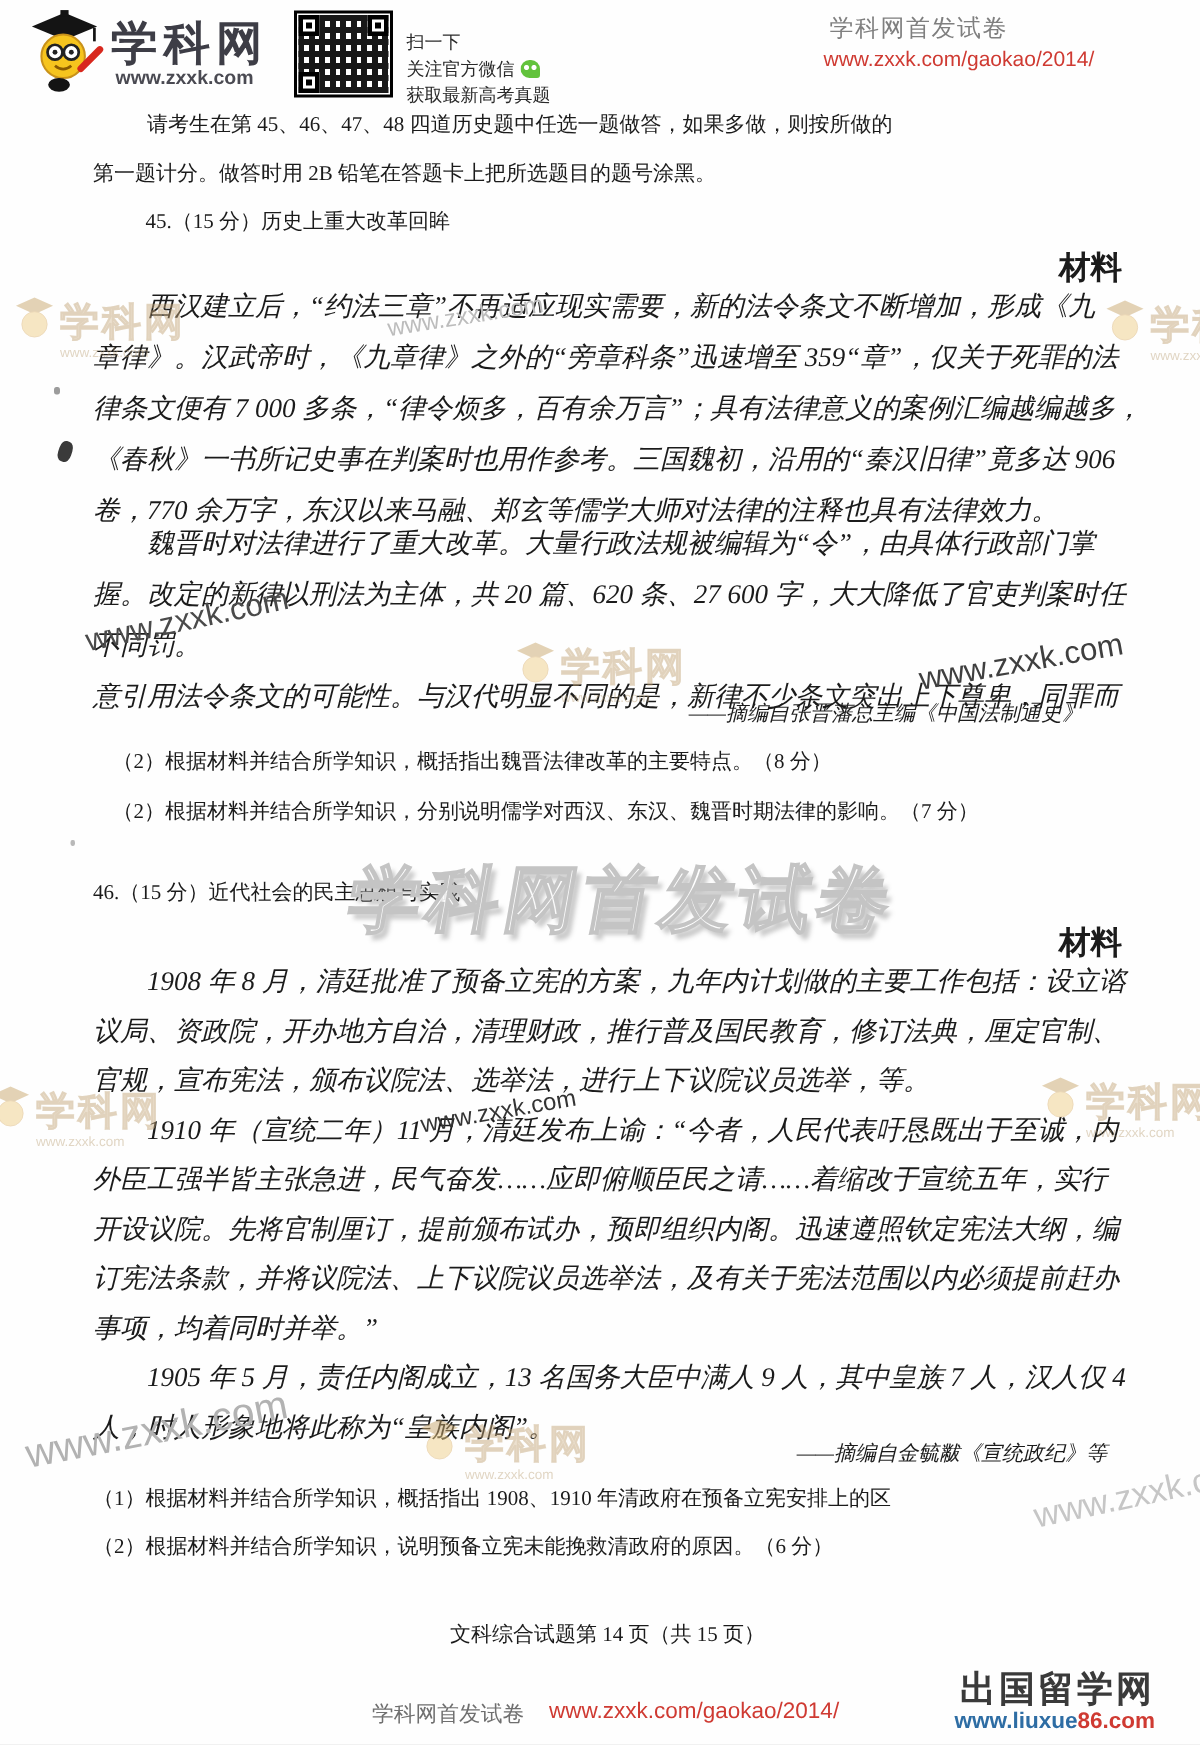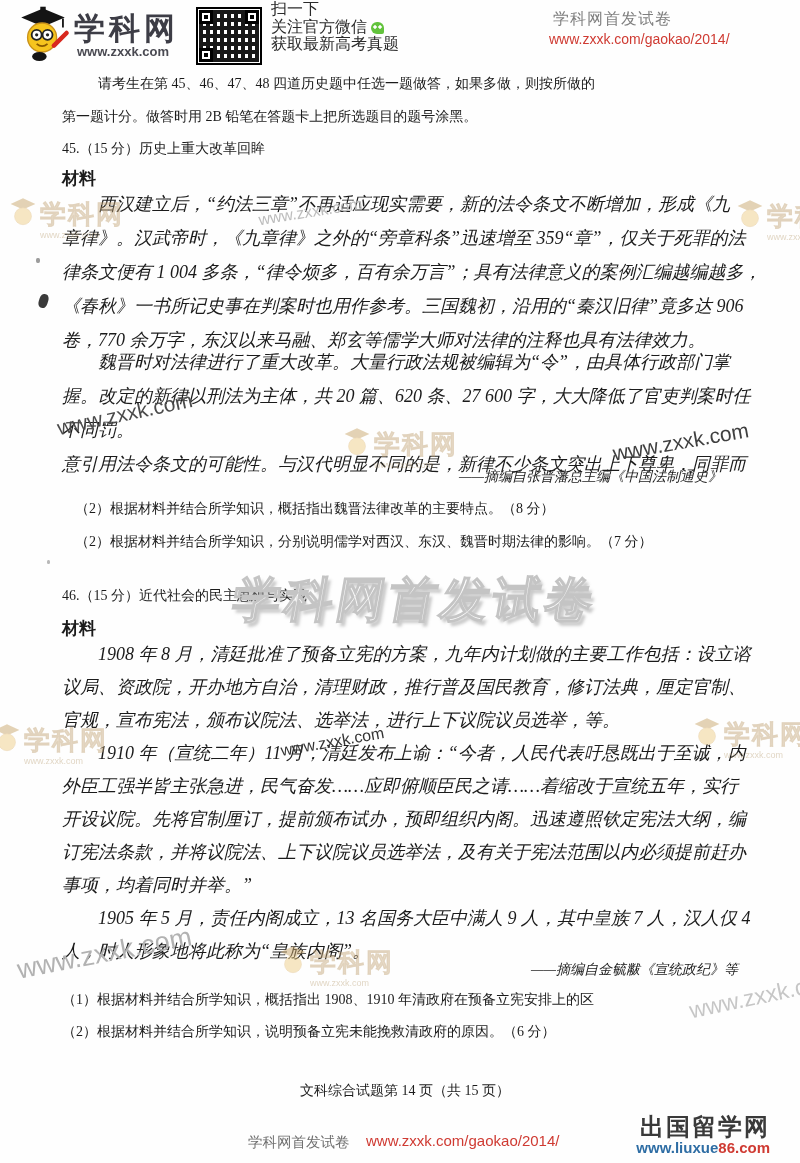"扫一下" .qr-cap { font-size: 16px -> 12px; top: 0 -> 20px }
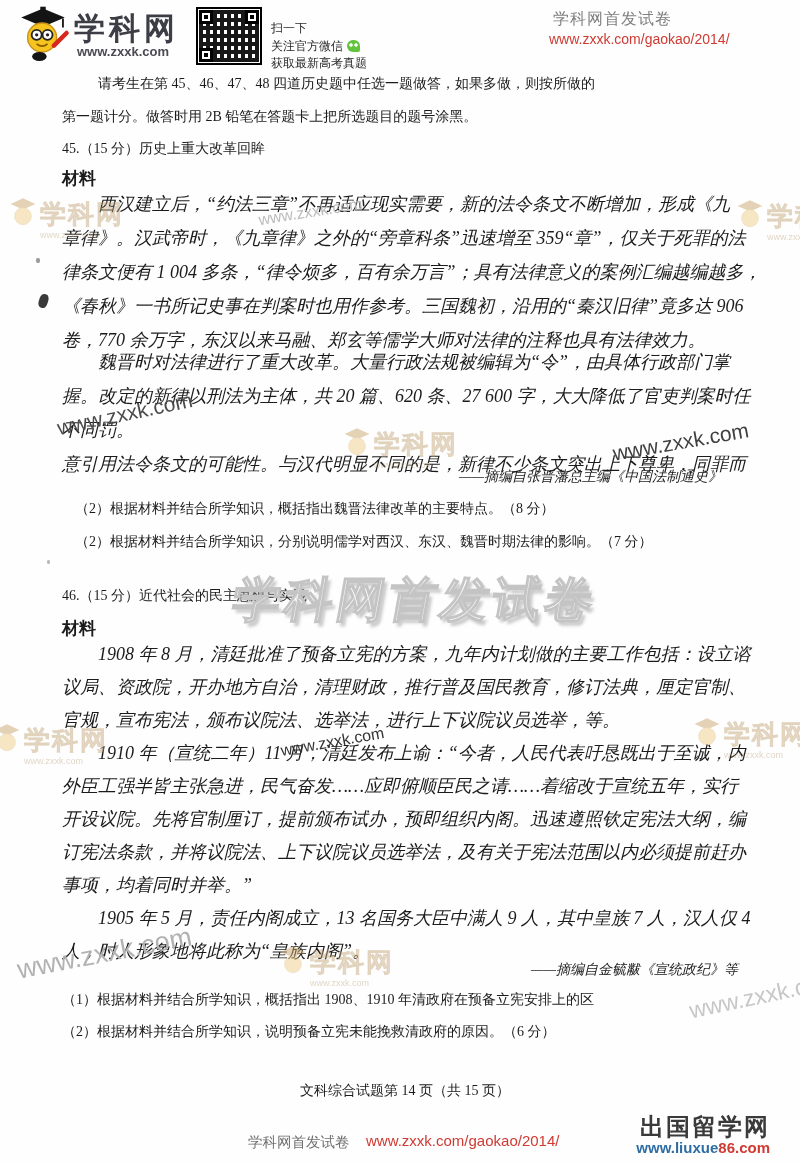"45.（15 分）历史上重大改革回眸" div.sec { margin-left: none -> 35px }
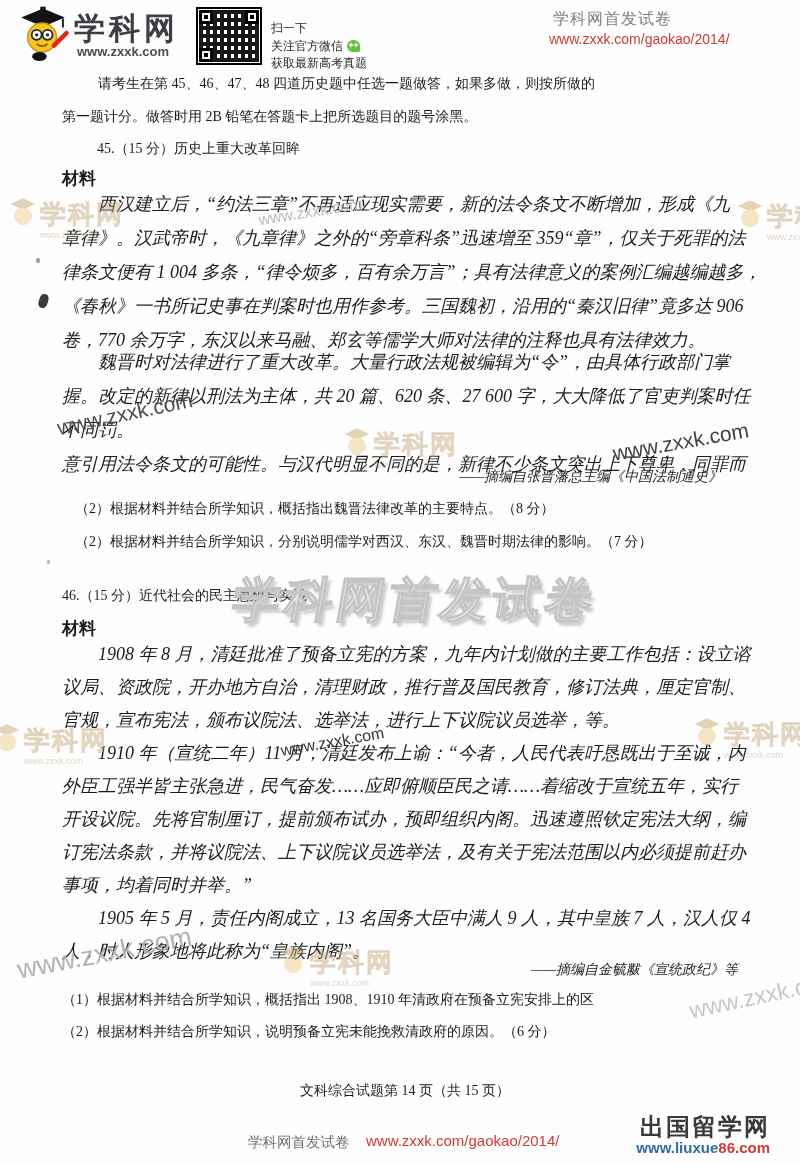"材料" .lbl { font-size: 17px -> 21px; text-align: none -> right }
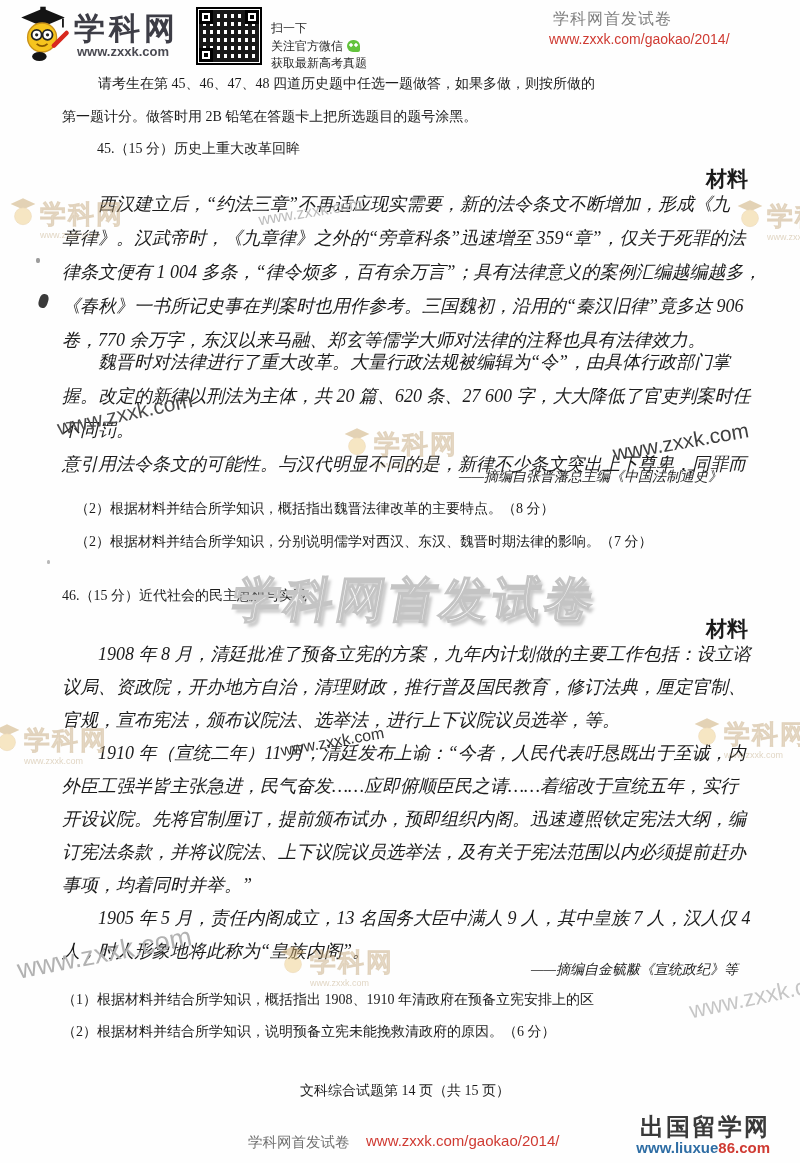"律条文便有 1 004" div.line { text: 1 004 -> 7 000 }
